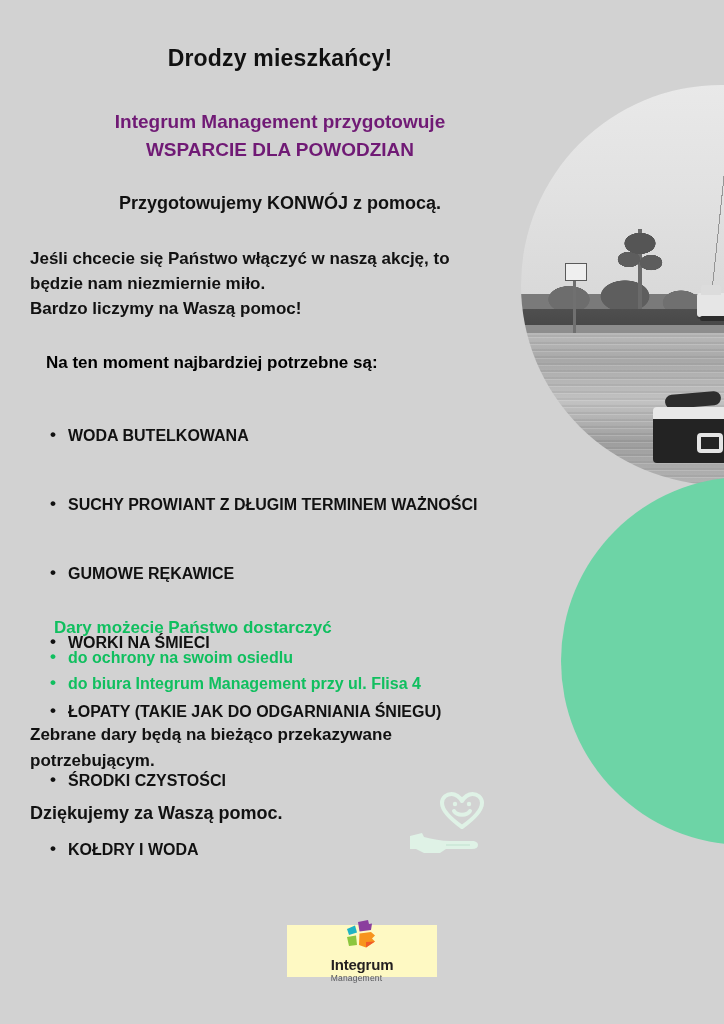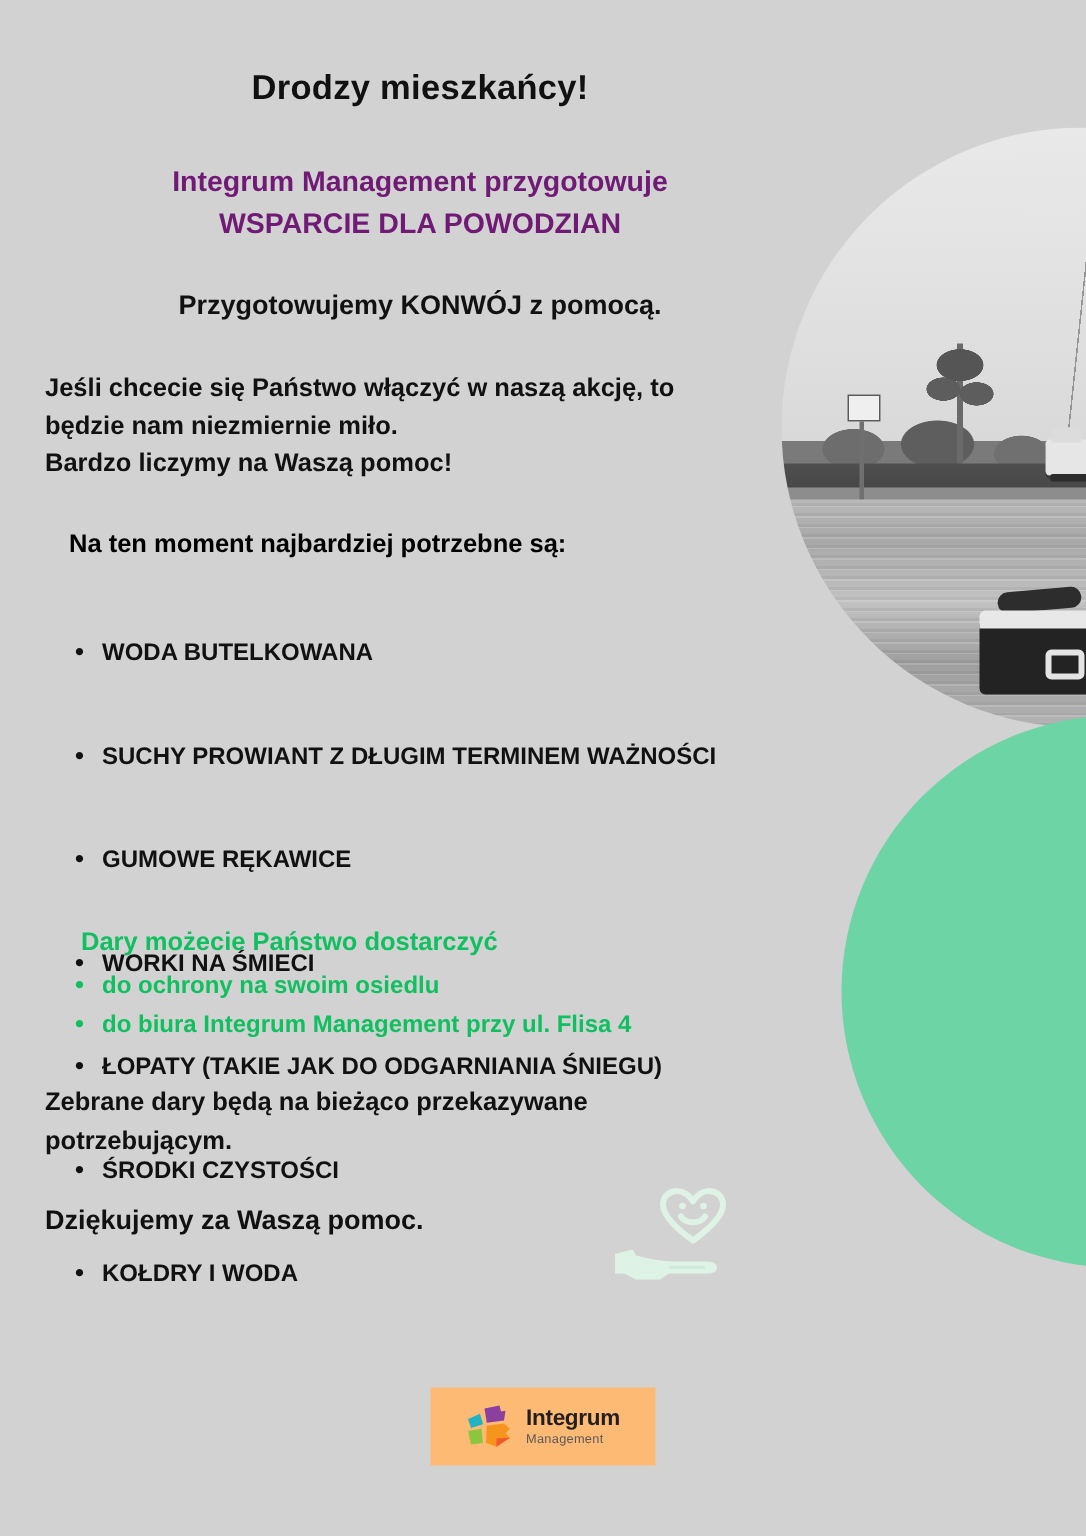"Integrum" .logo-card { background: #fdba74 -> #fef9c3; flex-direction: none -> column }
